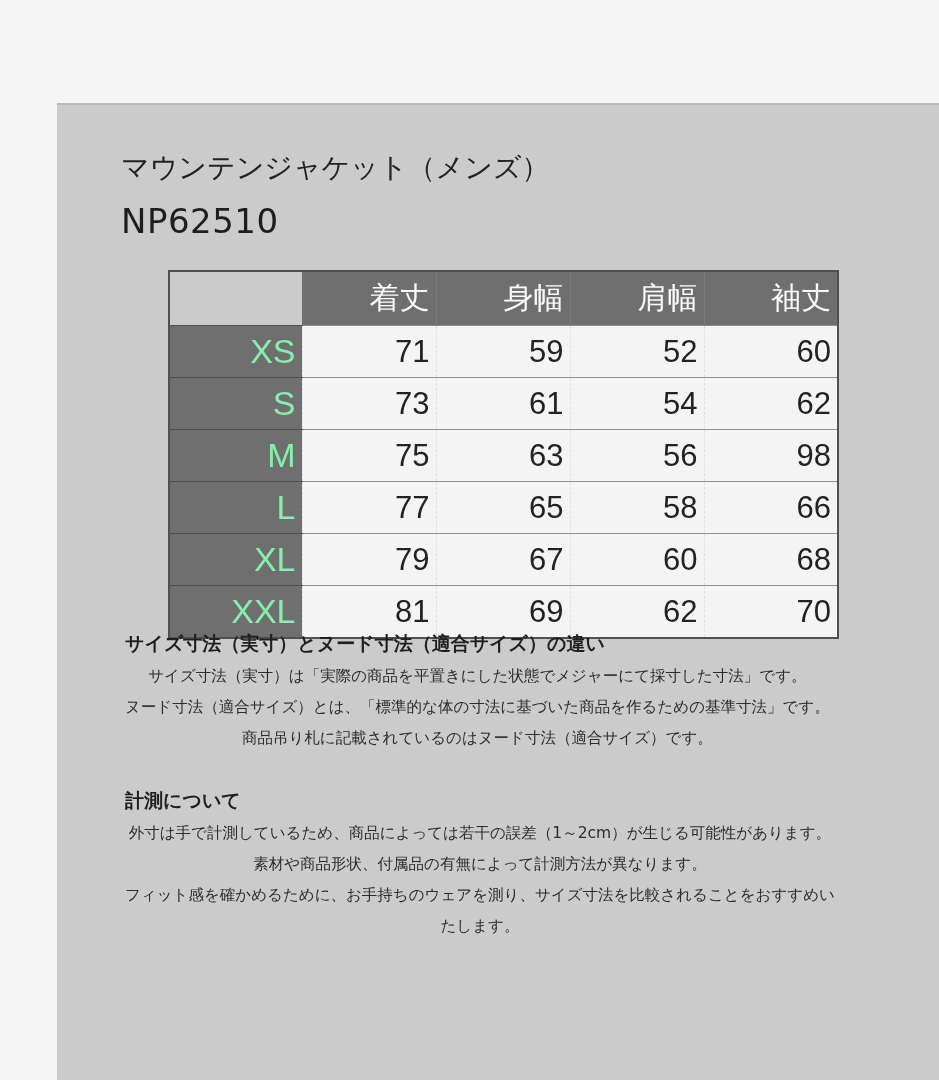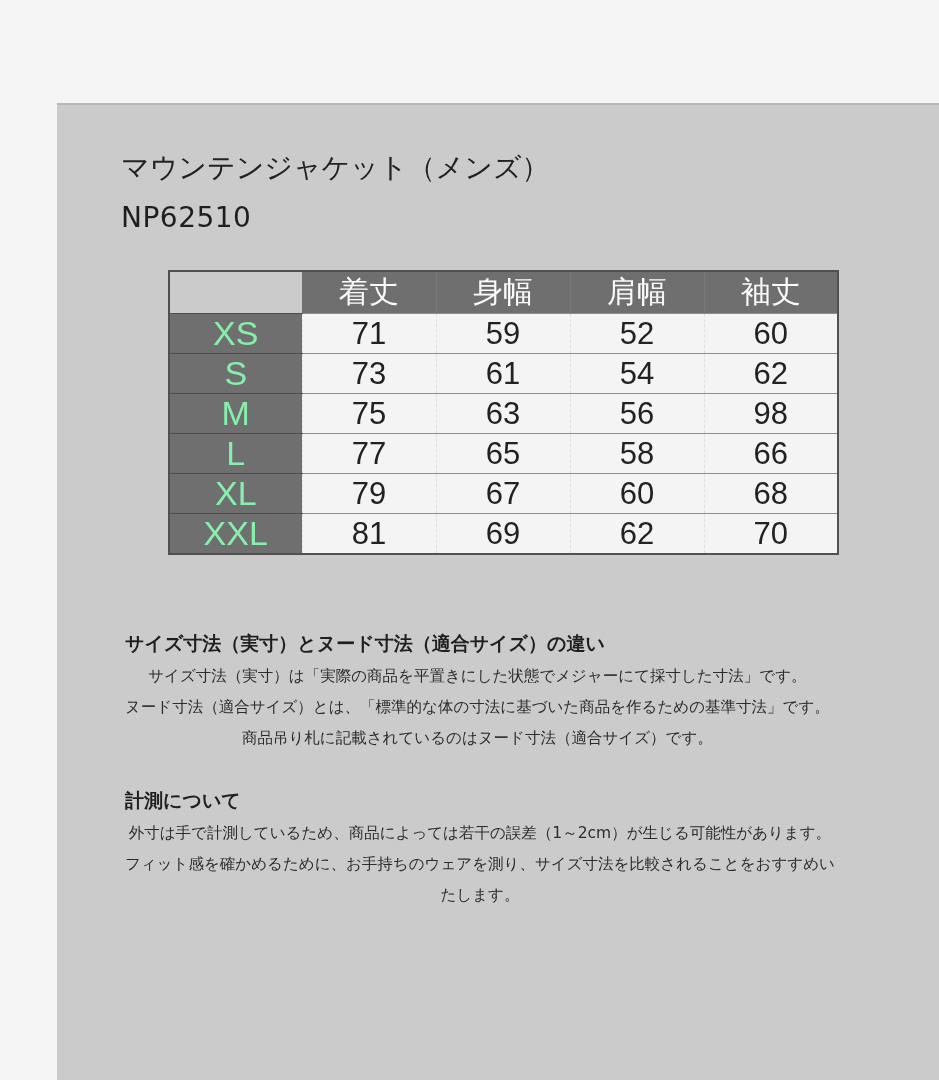"NP62510" .model { font-size: 28px -> 34px }
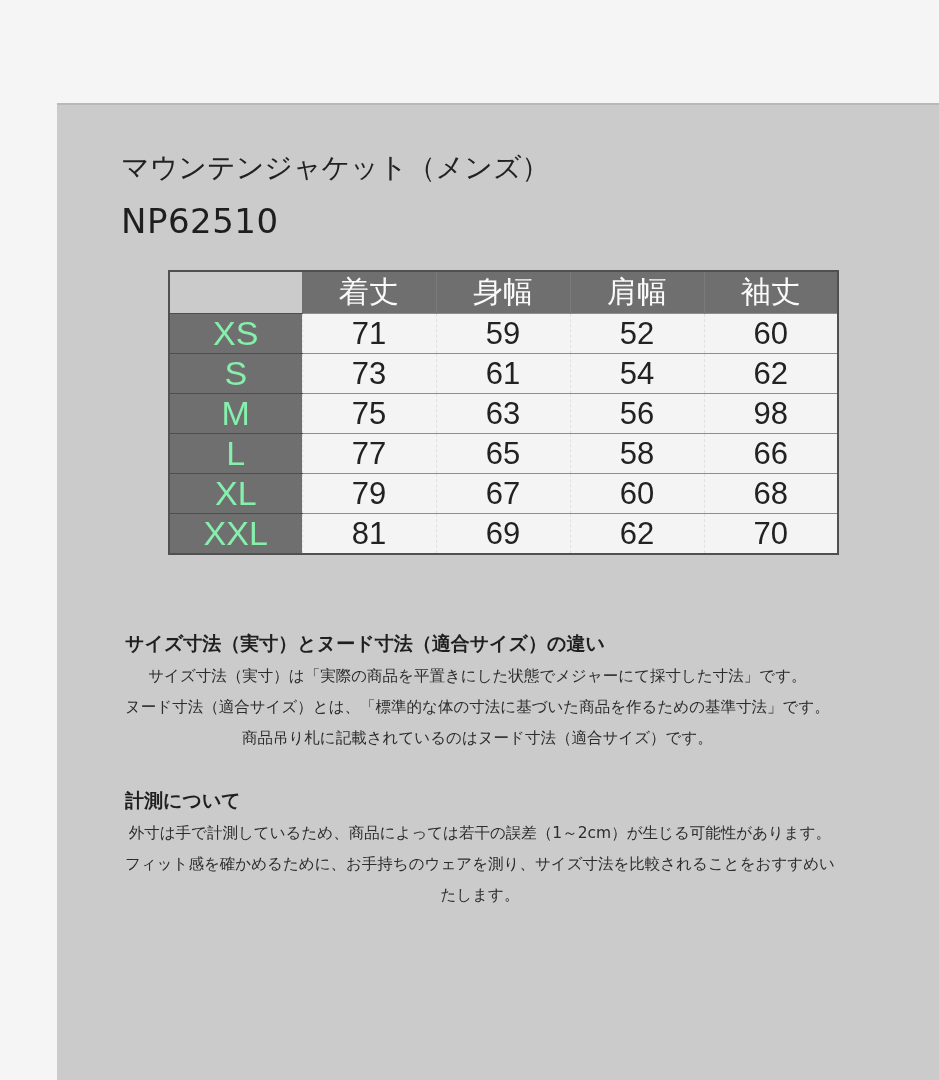"着丈" table.size-table th, table.size-table td { padding: 0 -> 6px; text-align: center -> right }
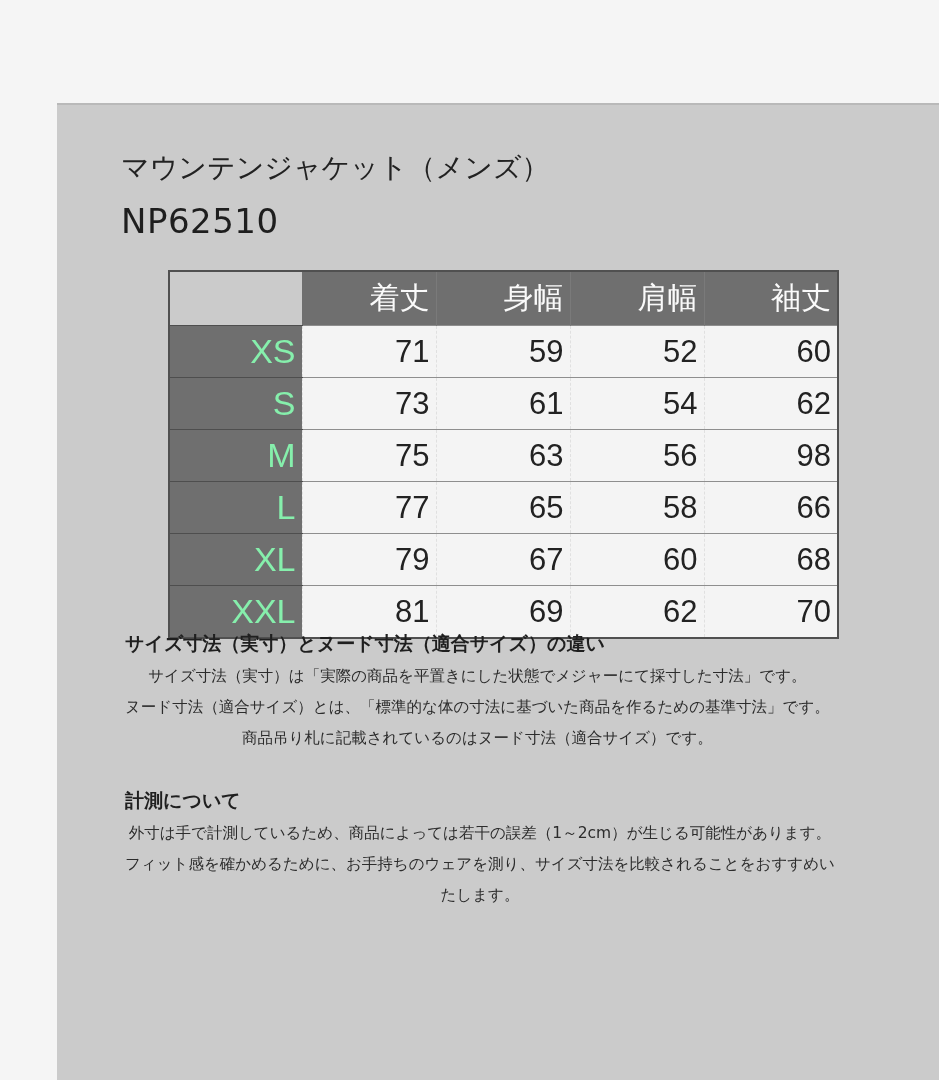"素材や商品形状、付属品の有無によって計測方法が異なります。" p { html: none -> <p>素材や商品形状、付属品の有無によって計測方法が異なります。</p> }
